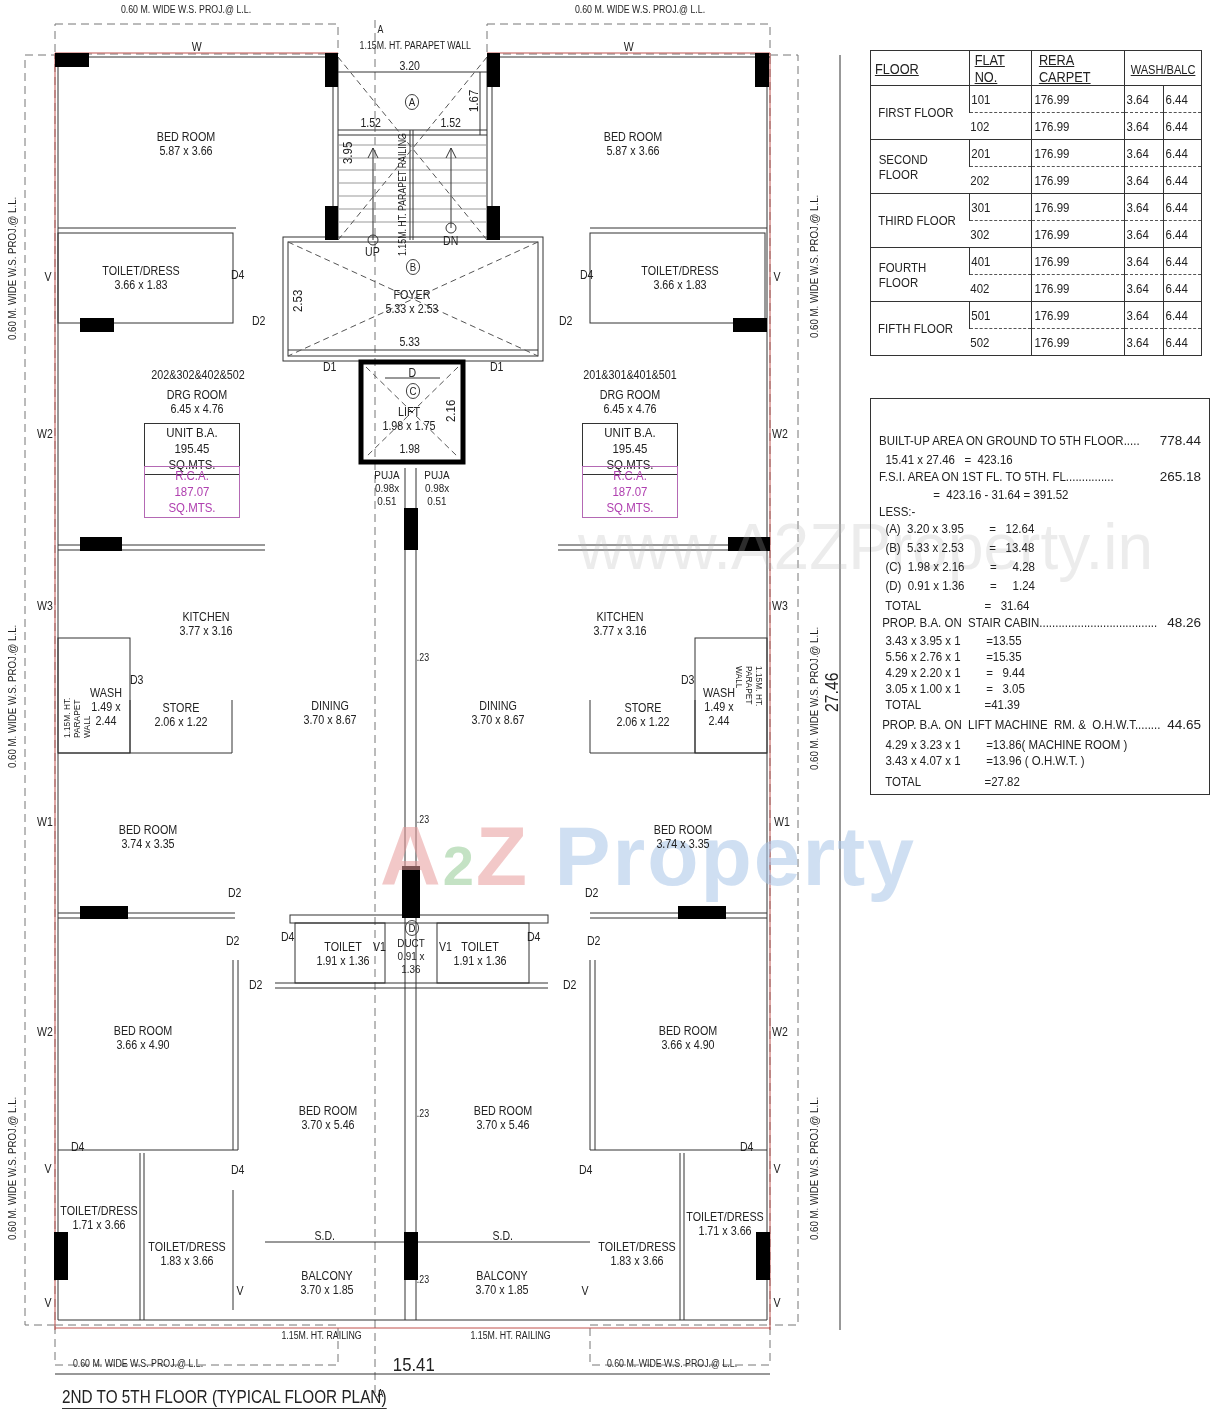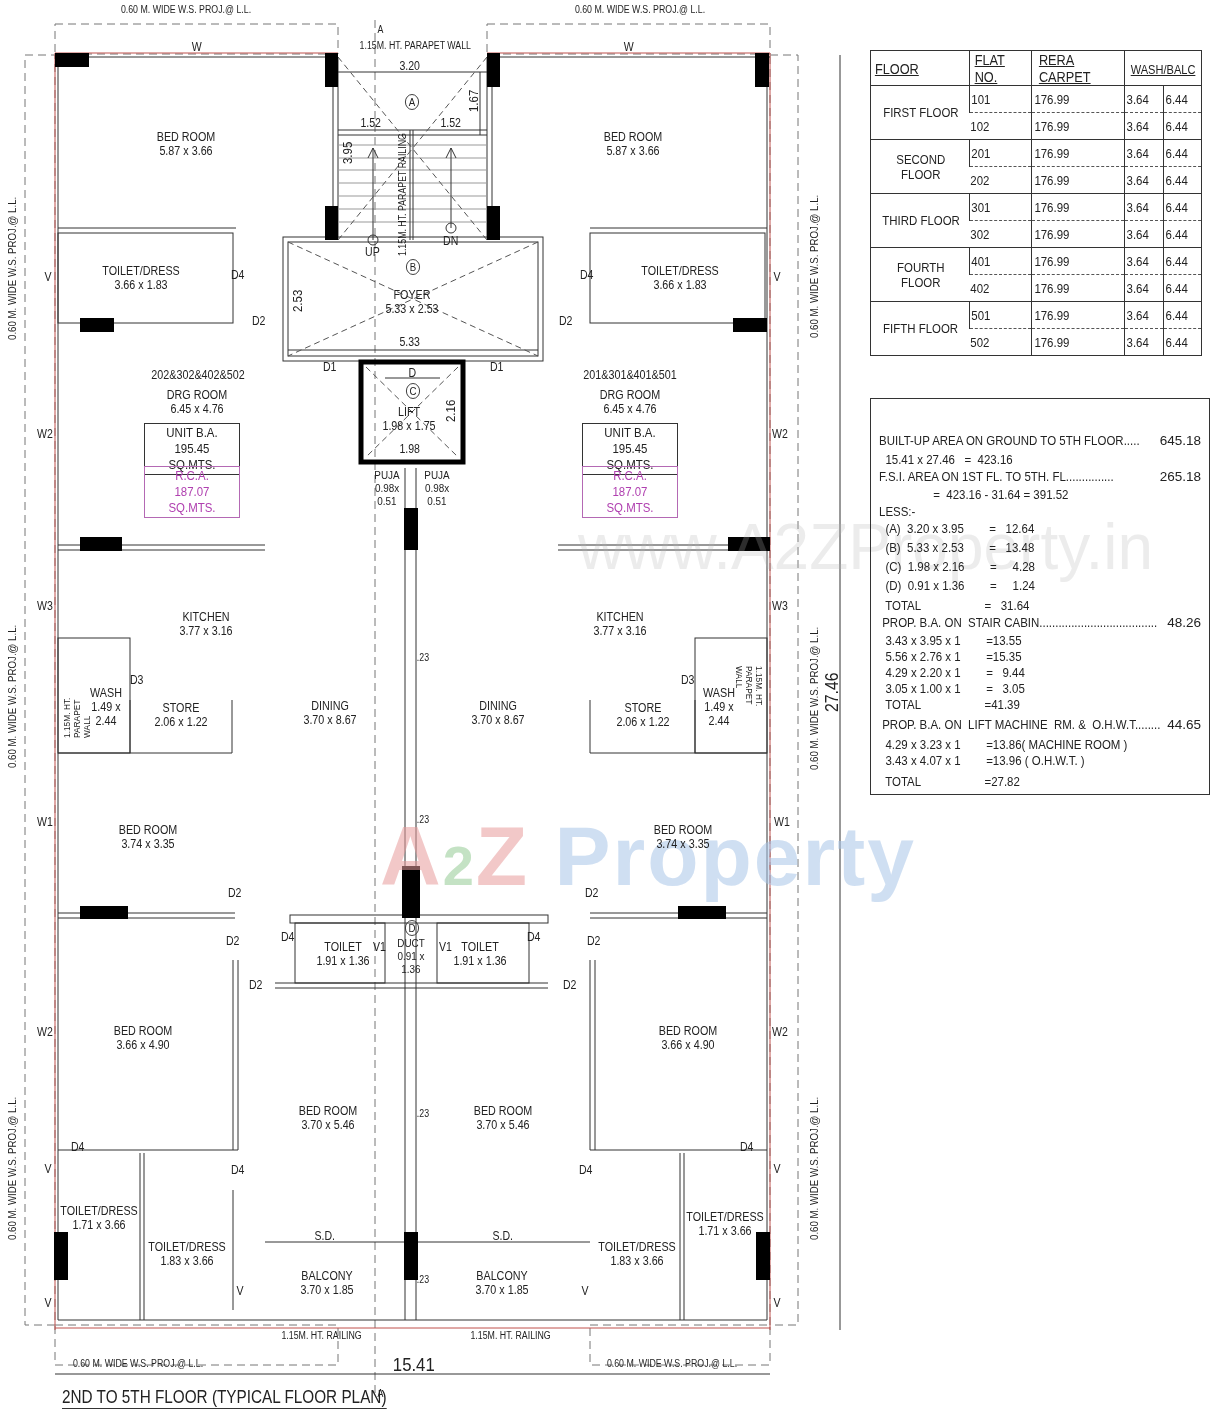"FIRST FLOOR" .rera .floor-cell { text-align: center -> left }
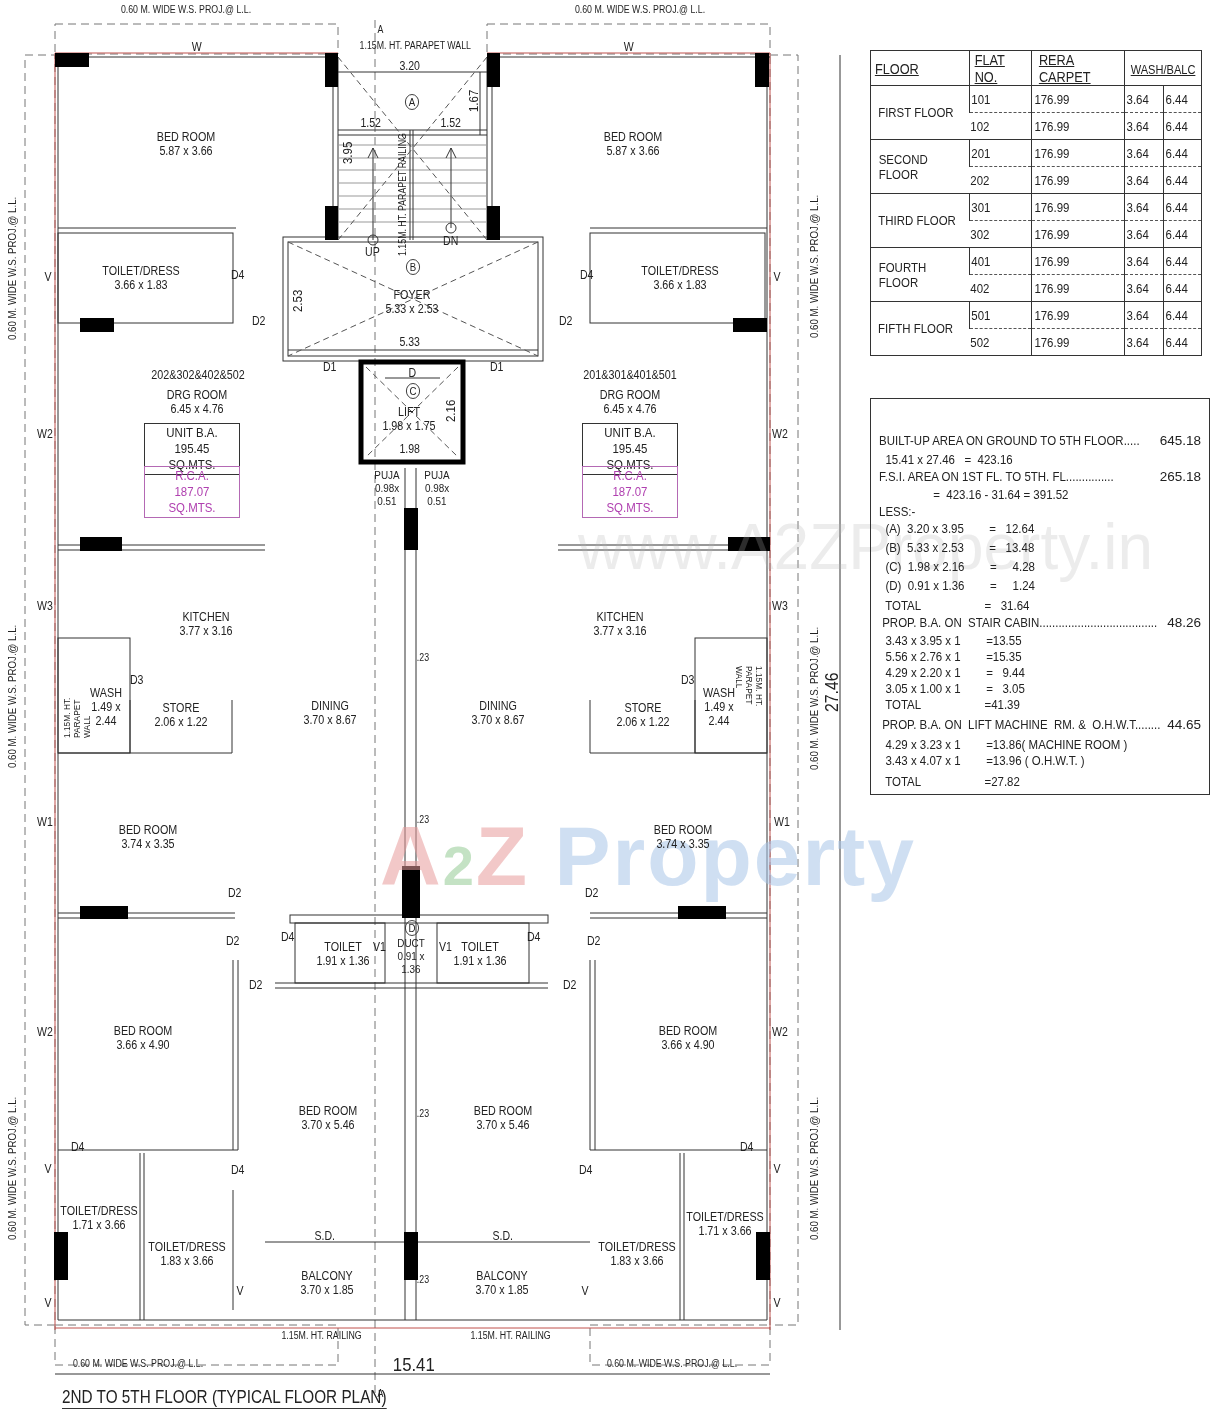"645.18" div.calc-val { text: 645.18 -> 778.44 }
